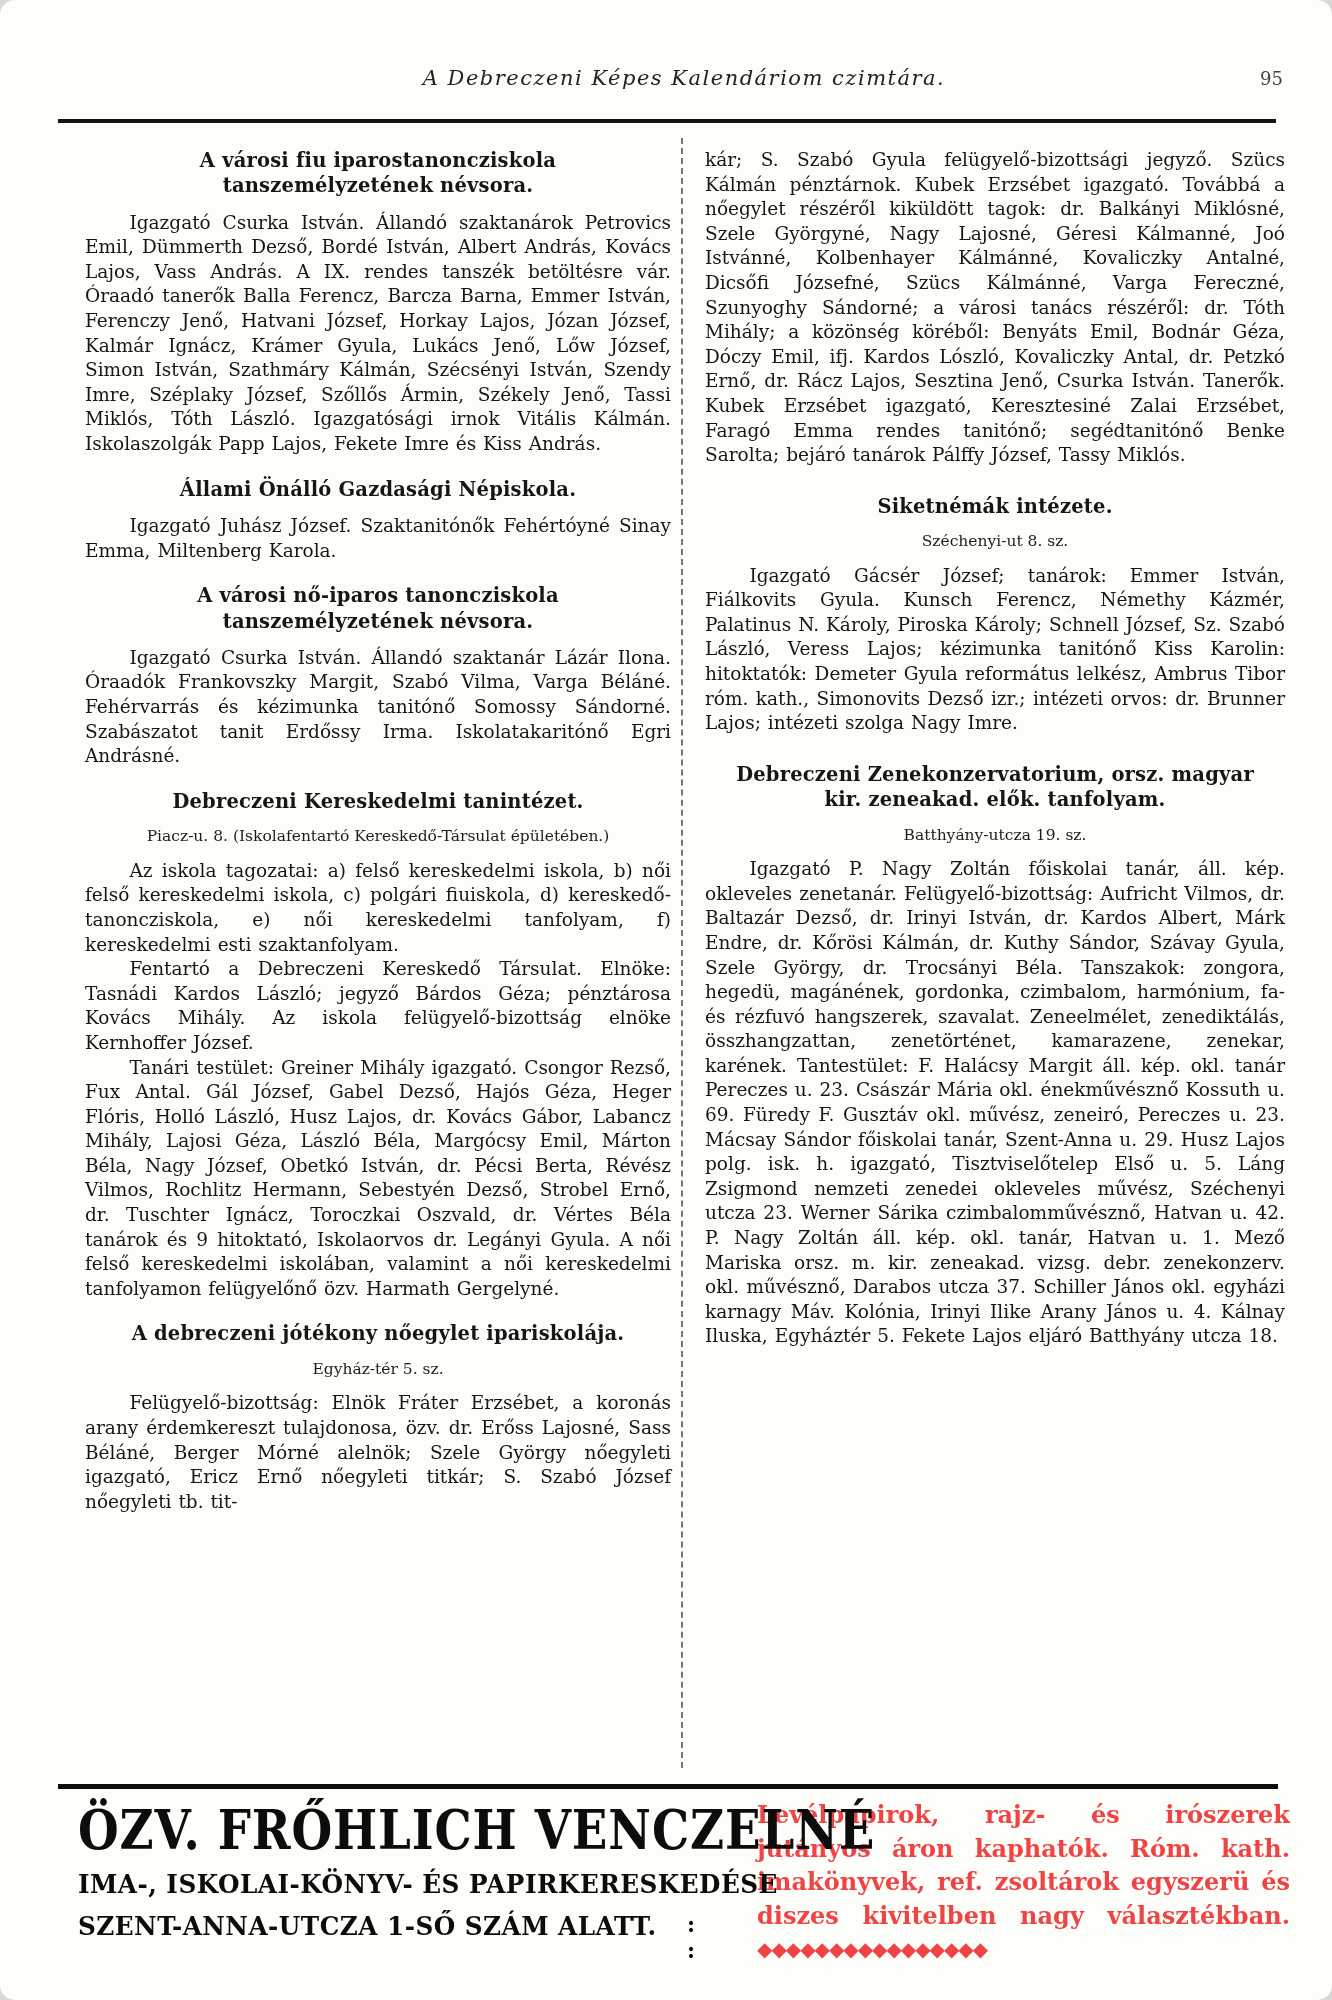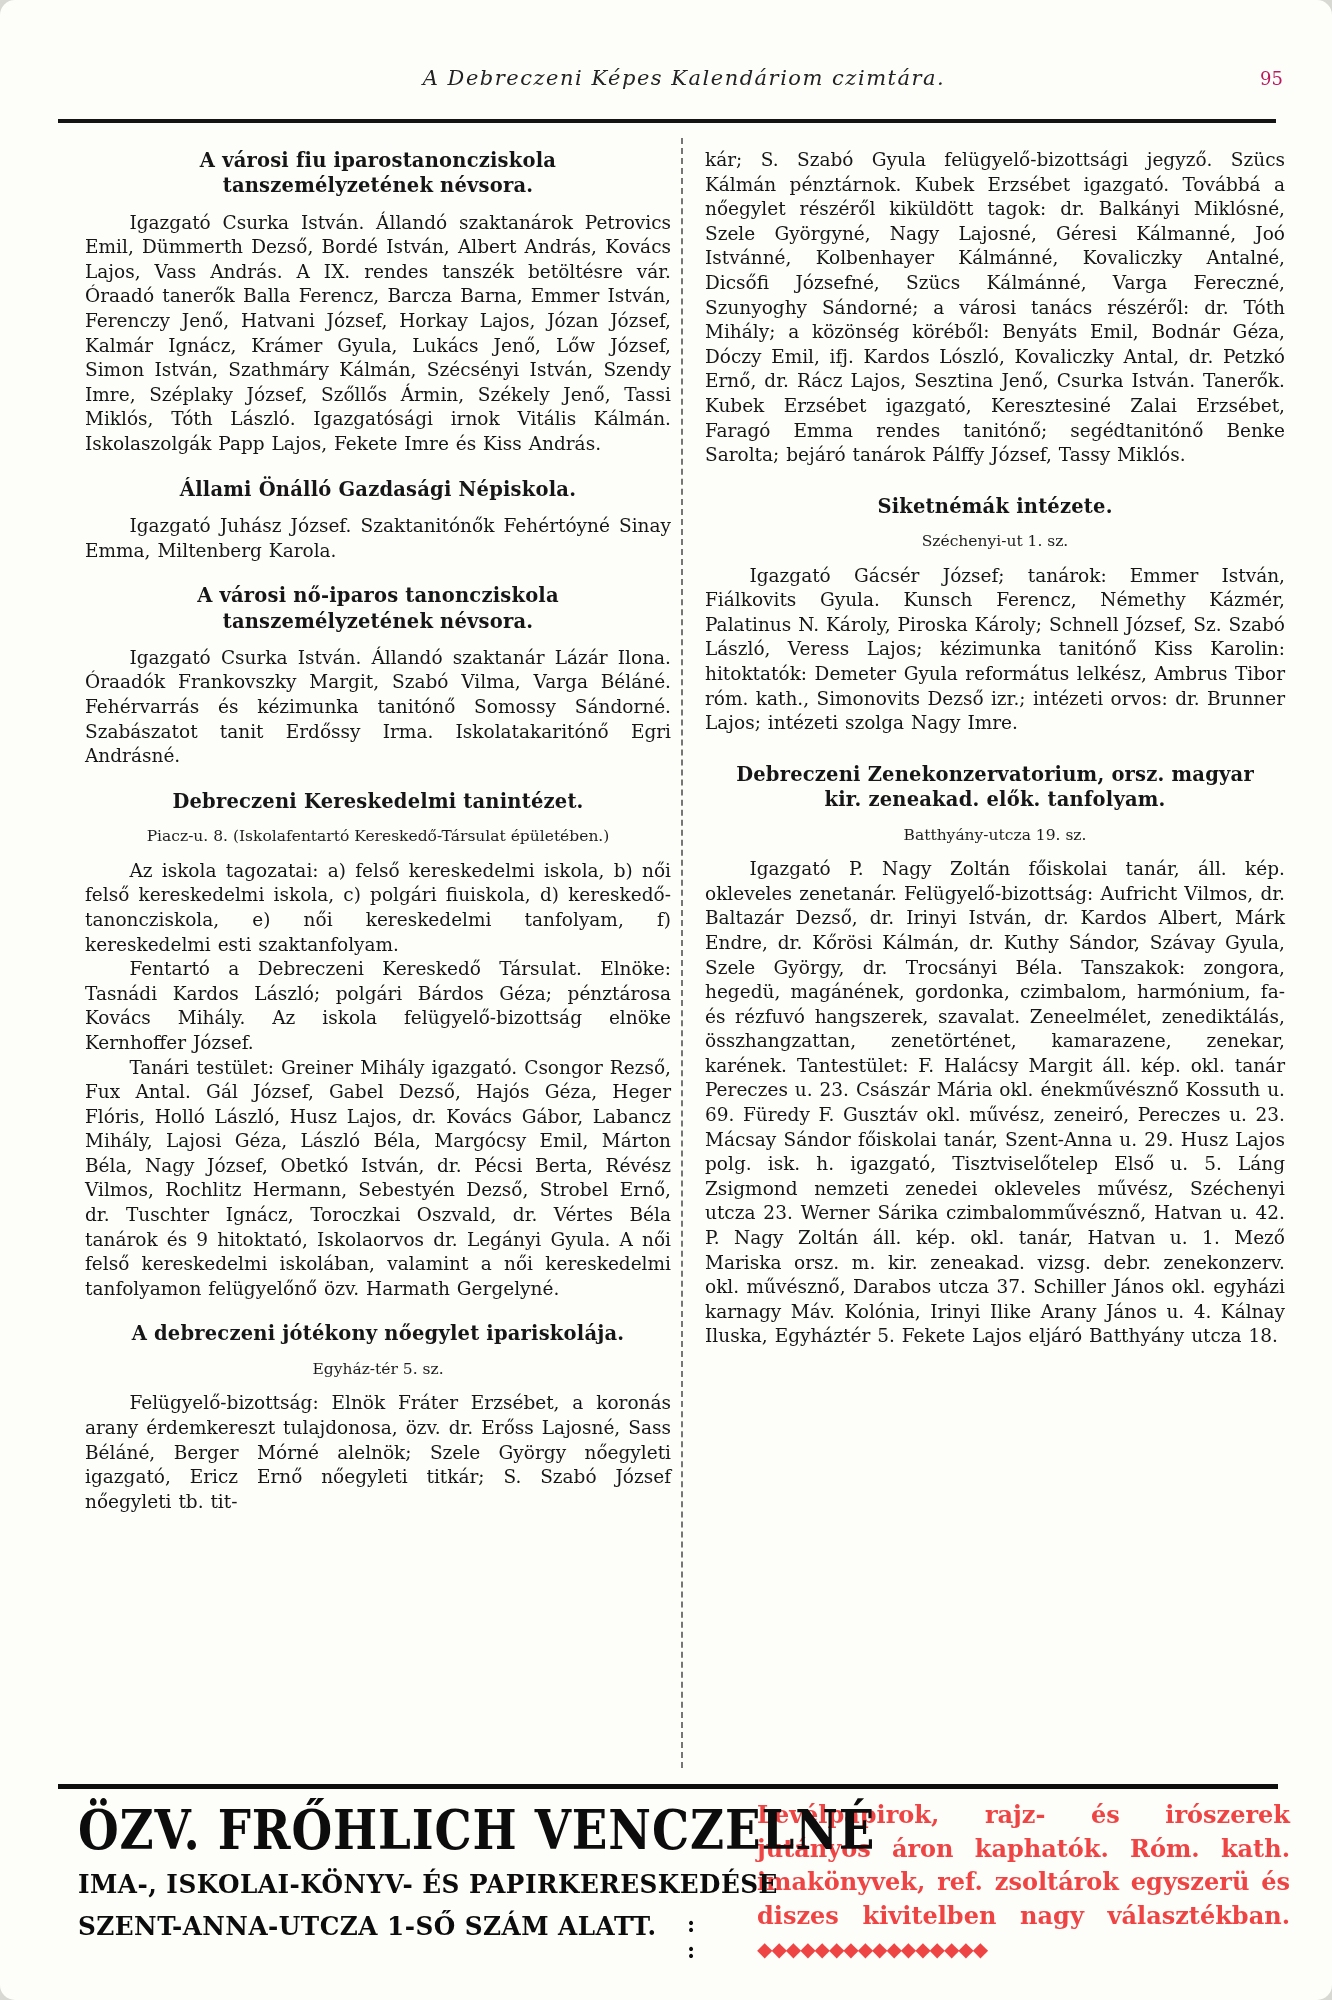"95" .page-number { color: #be185d -> #404040 }
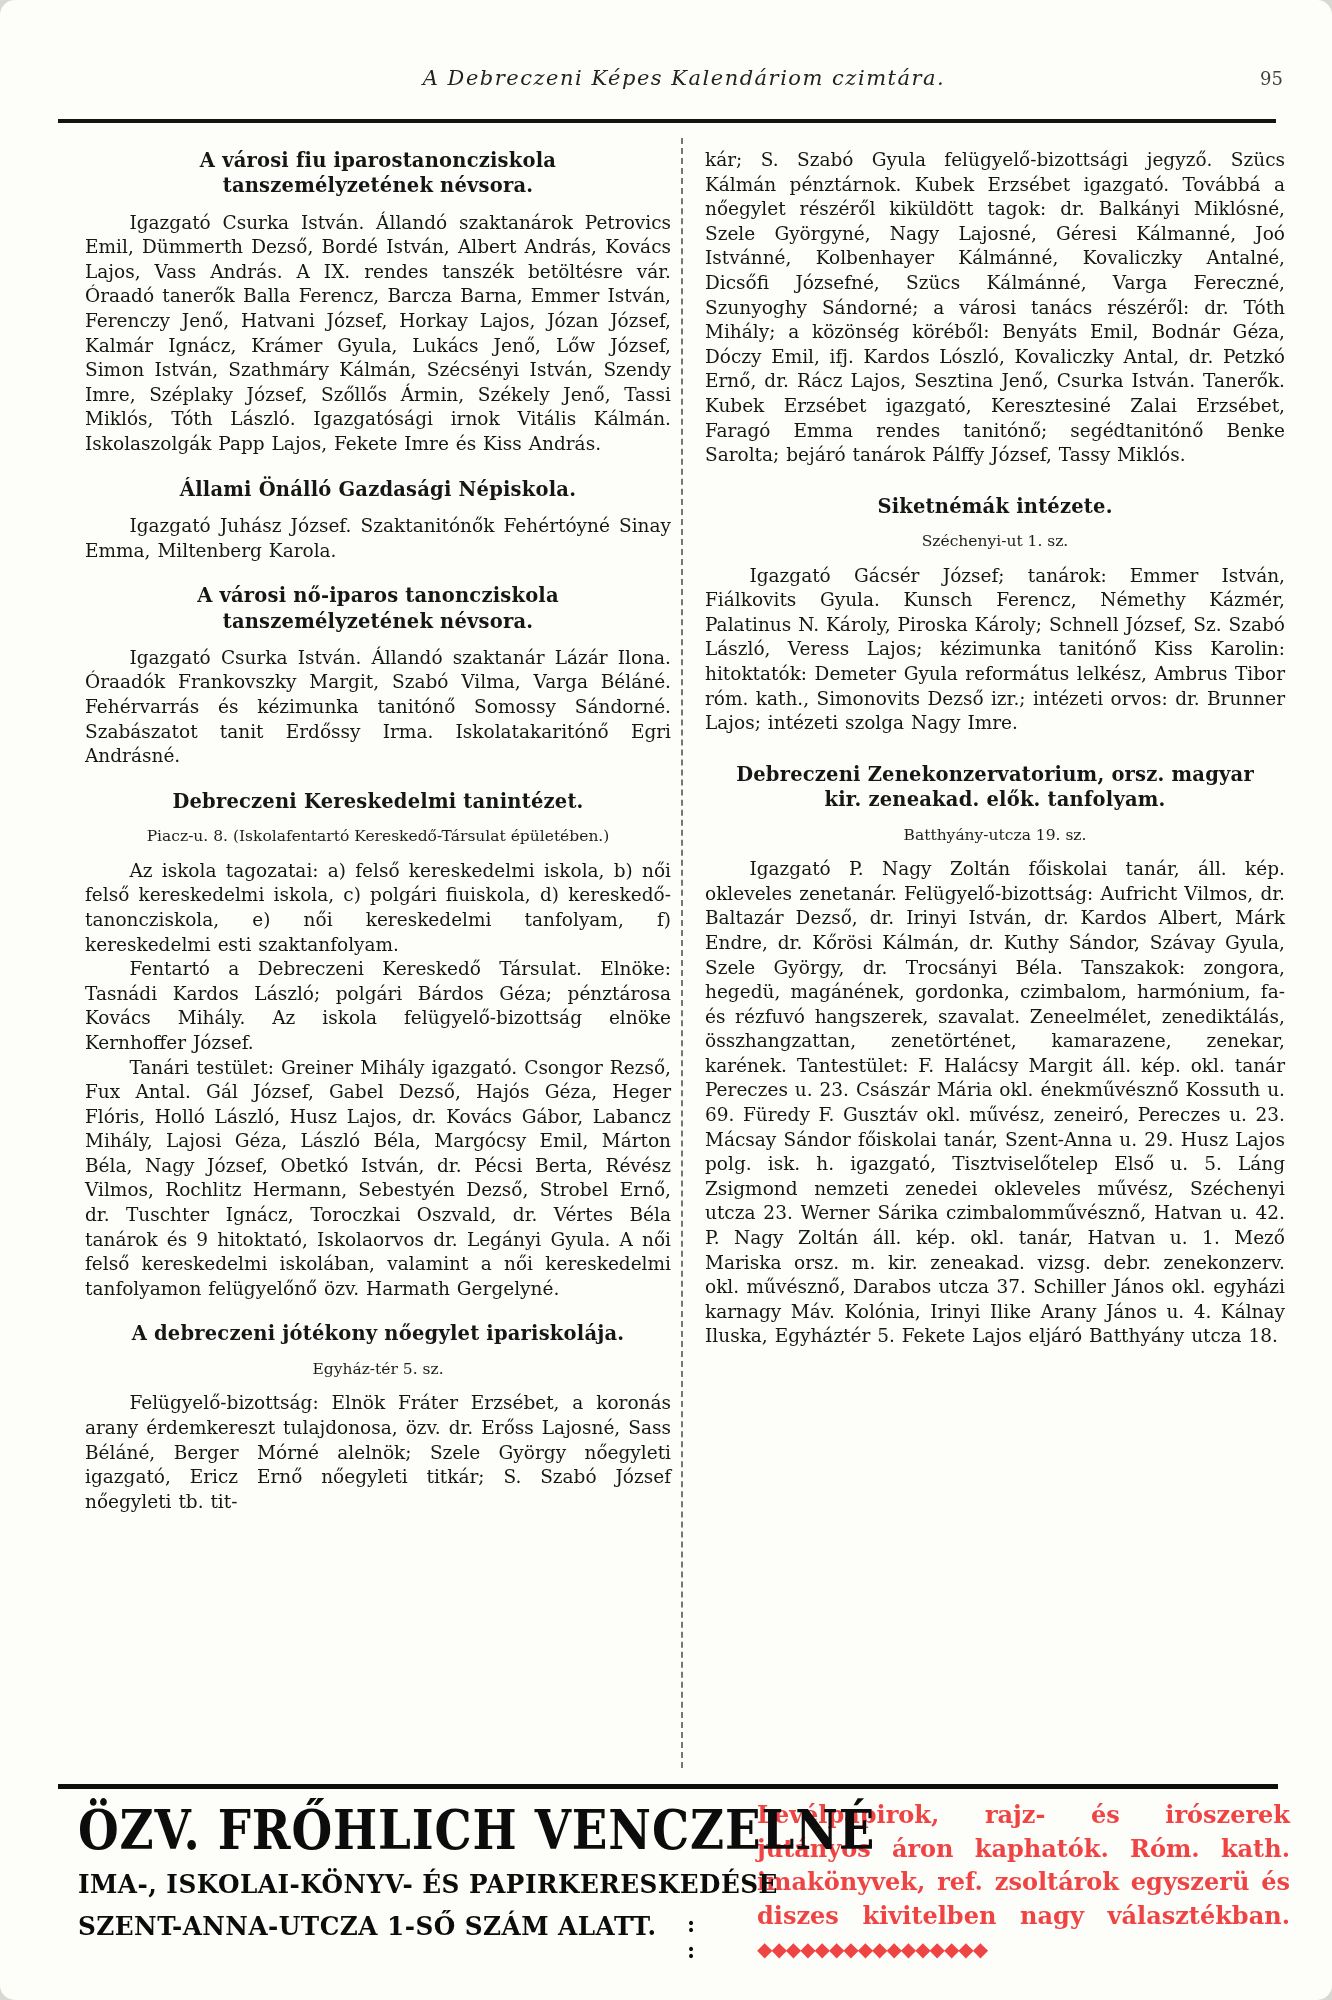"Széchenyi-ut 1. sz." div.sec-sub { text: 1 -> 8 }
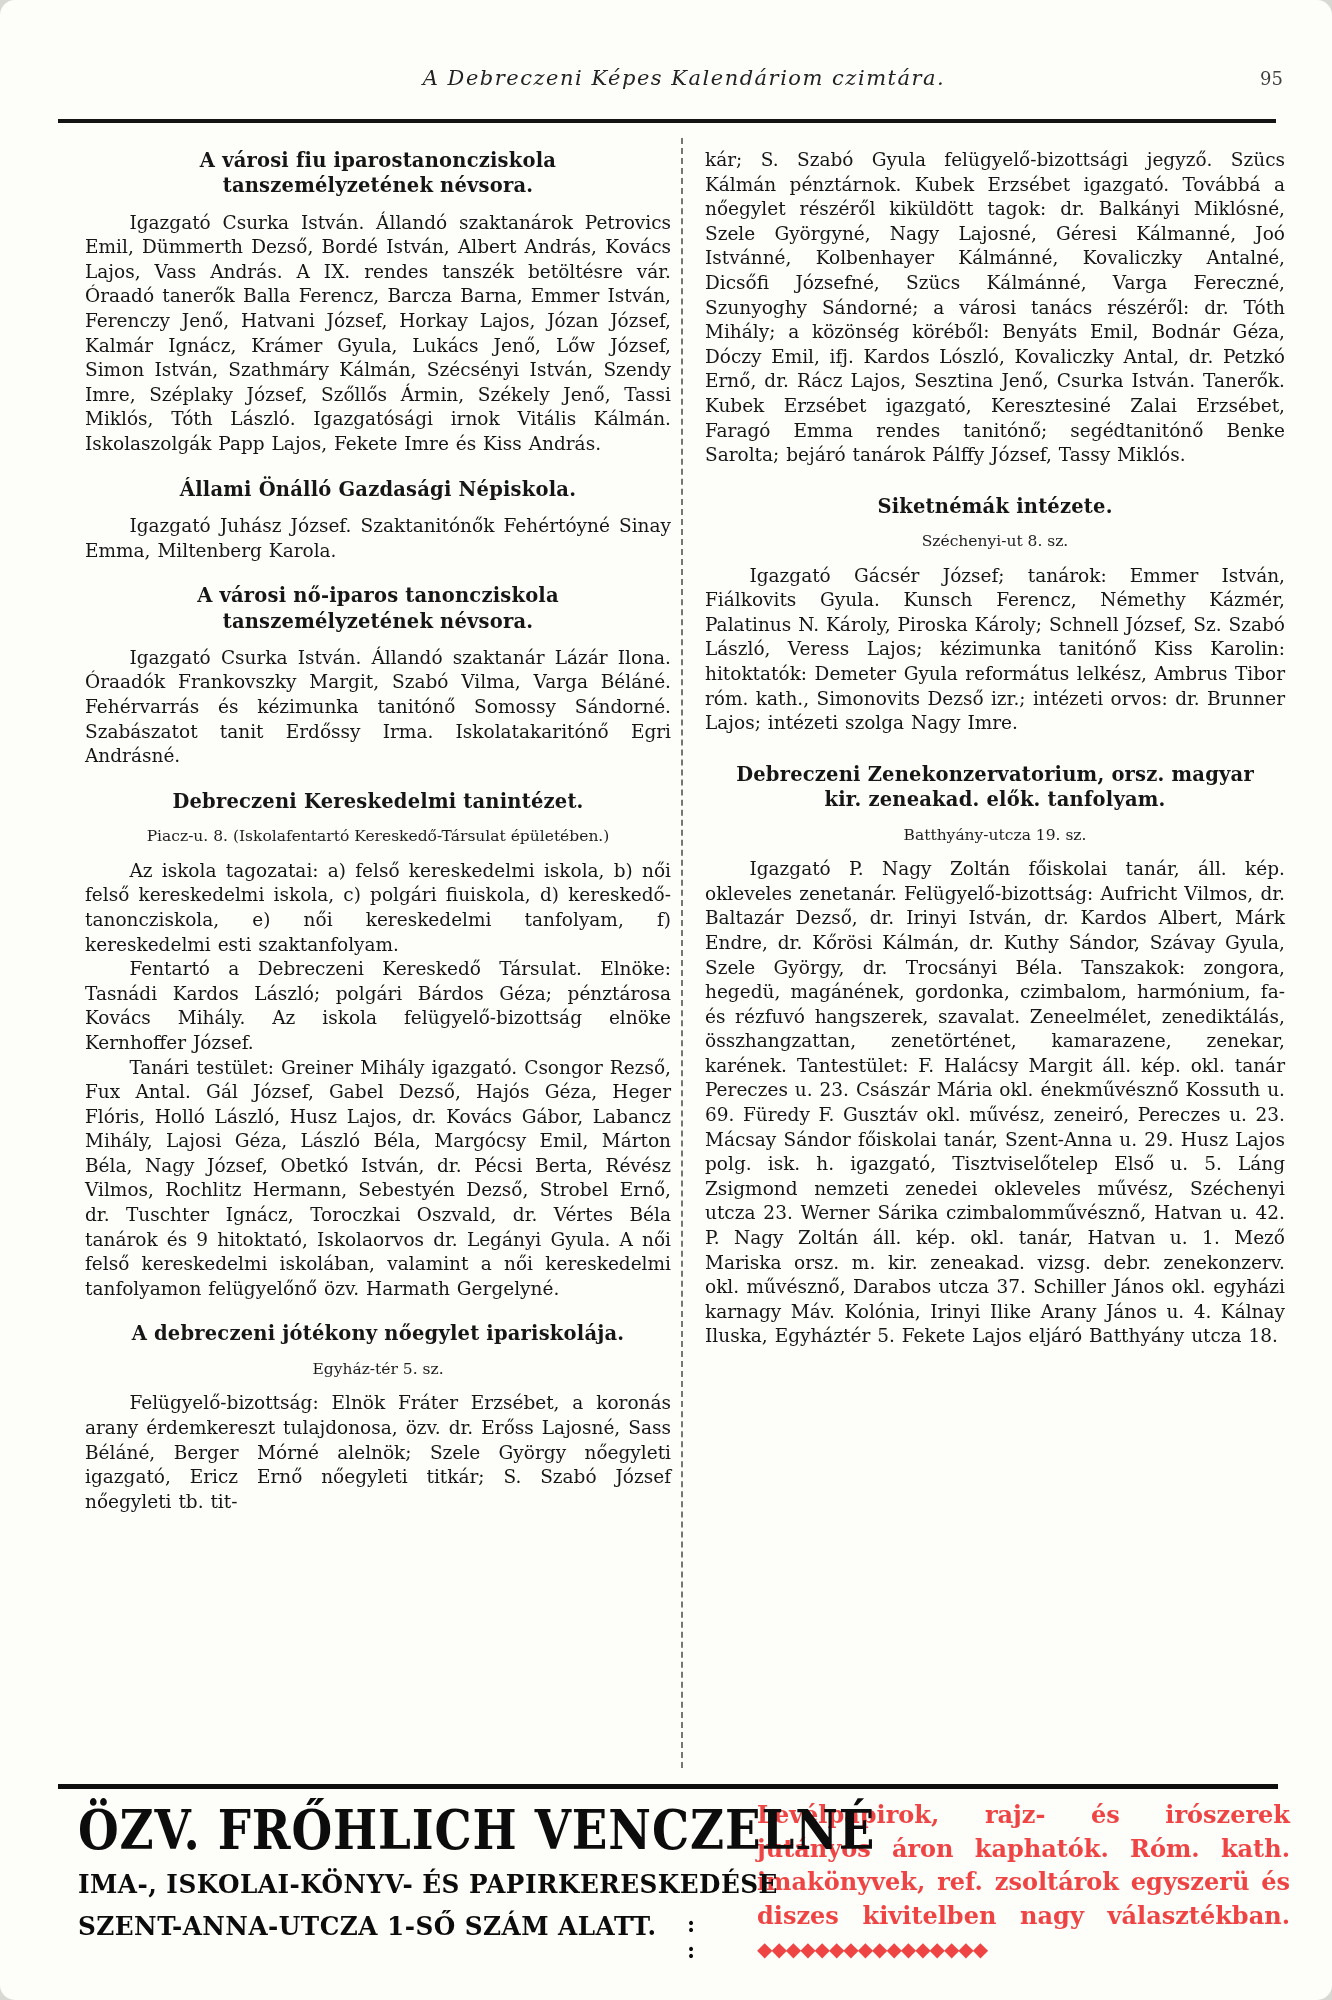"Fentartó a Debreczeni Kereskedő" p.para { text: polgári -> jegyző }
